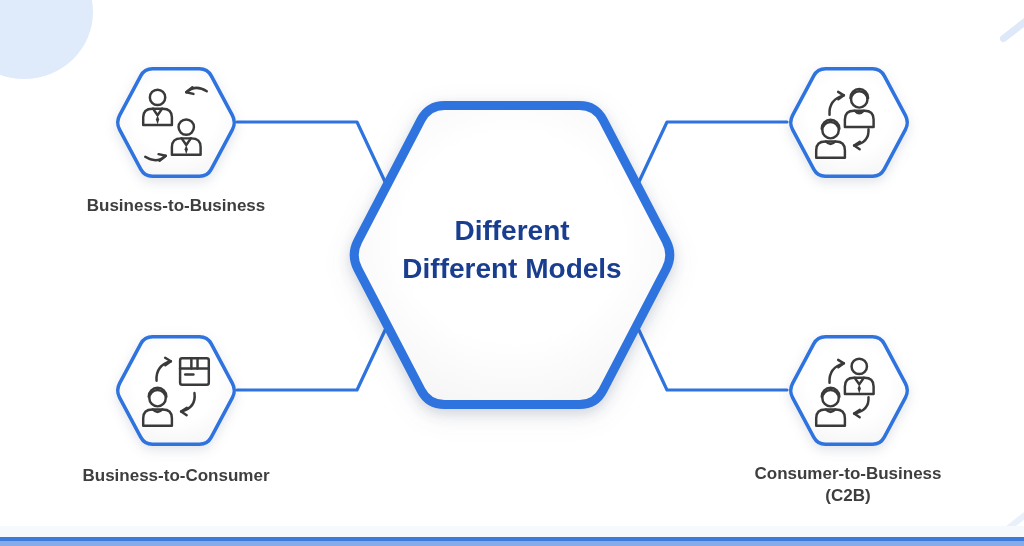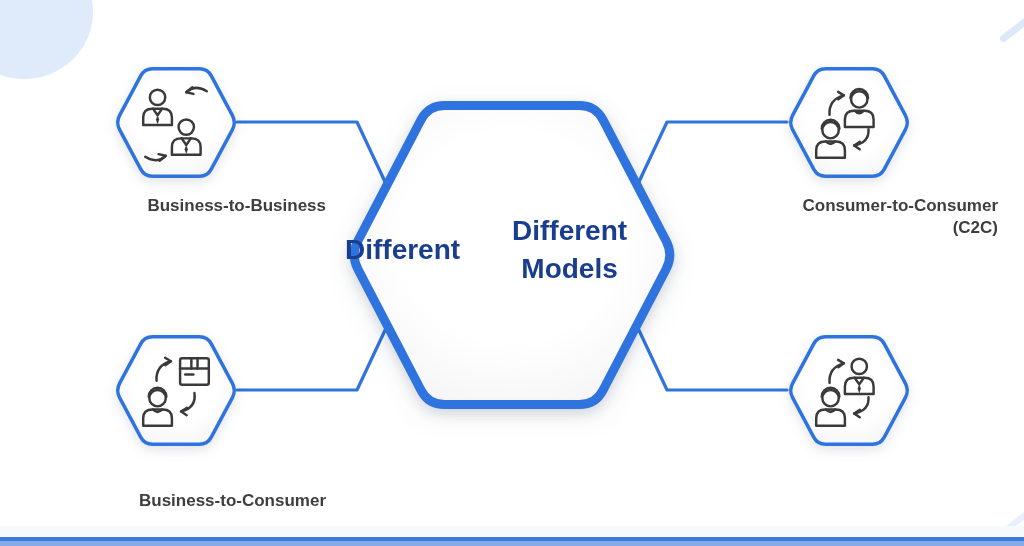"Business-to-Business" .node-label { text-align: right -> center }
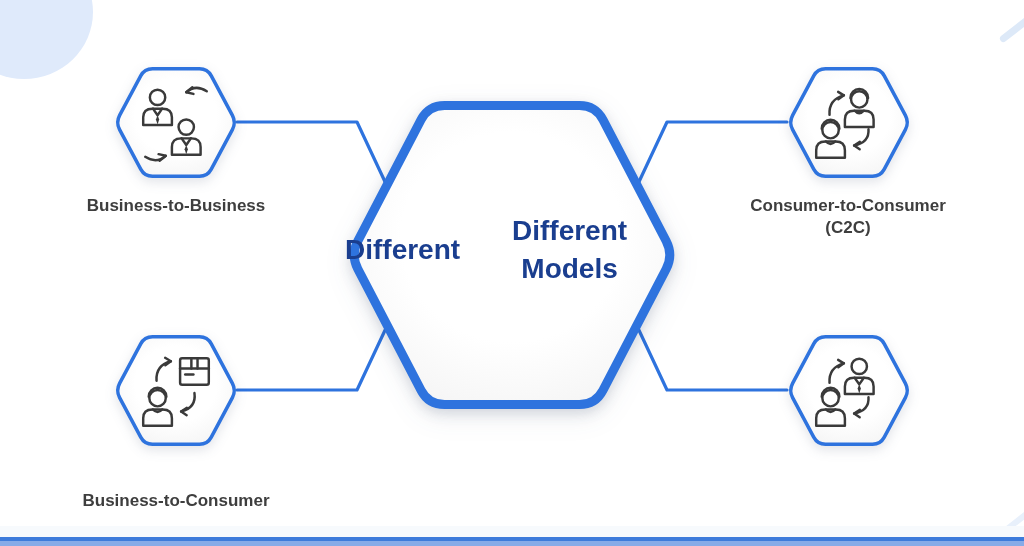"Consumer-to-Consumer" div.node-label { html: <div> <div>Consumer-to-Consumer</div> <div>(C2C)</div> </div> -> none }
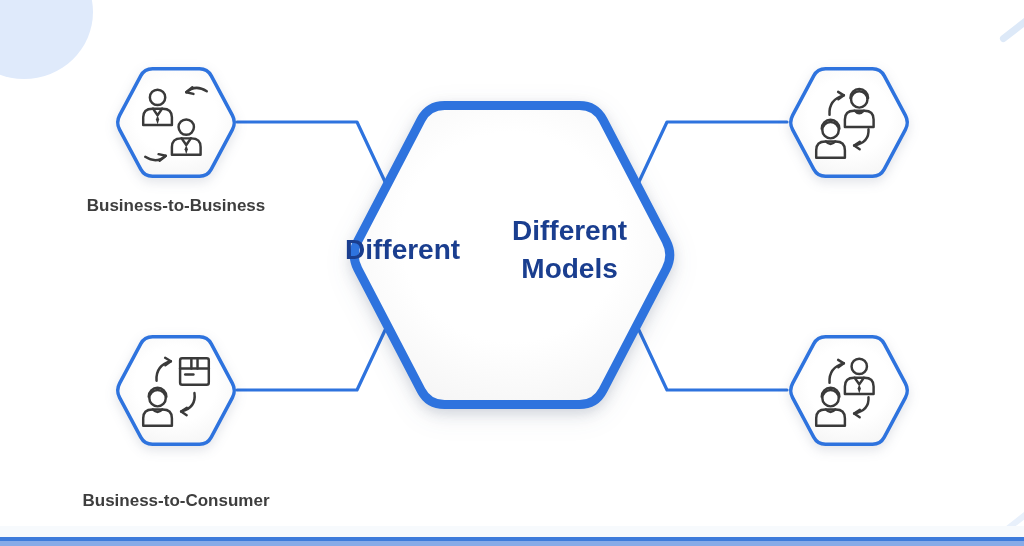"Different" .center-title { flex-direction: row -> column }
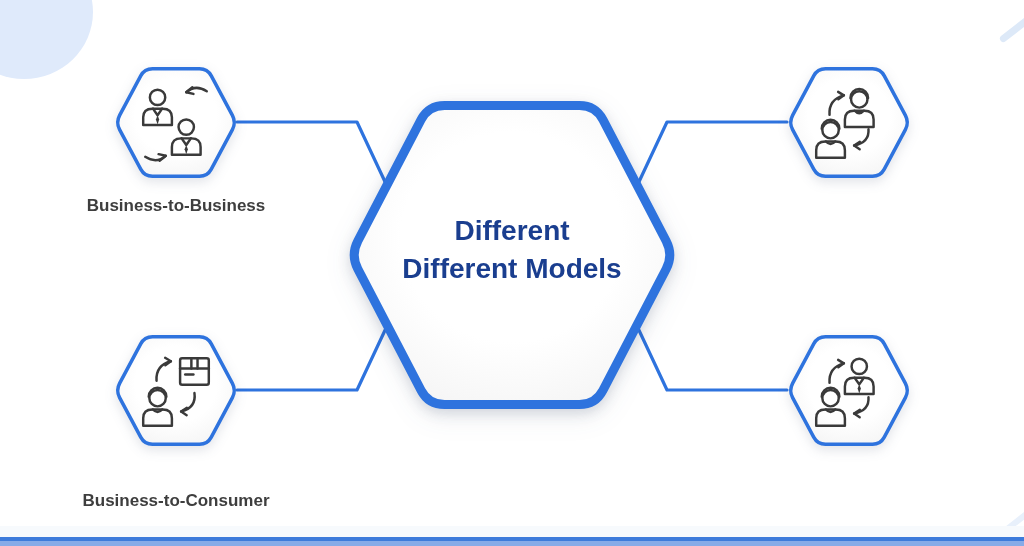"Business-to-Consumer" div.node-label { top: 490px -> 465px }
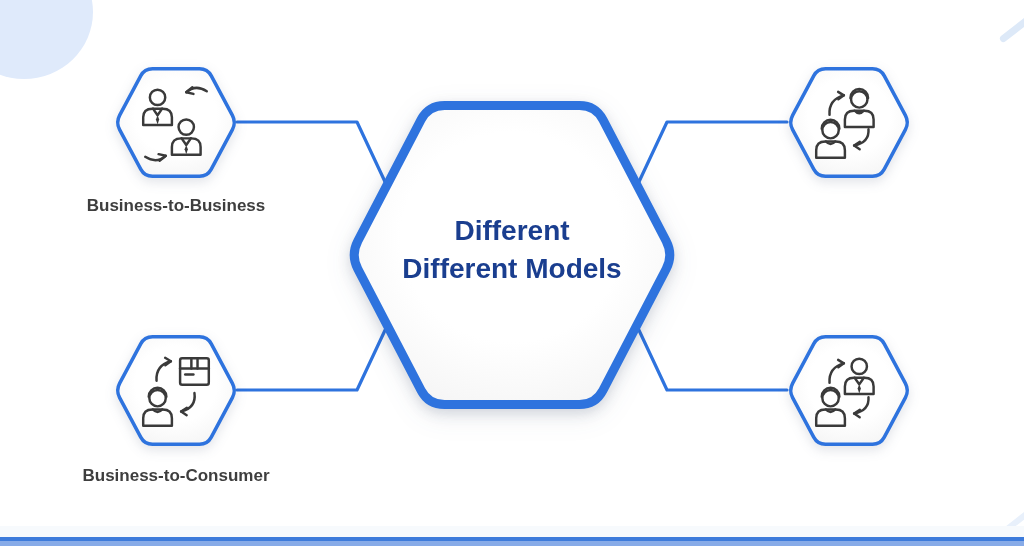"Consumer-to-Business" div.node-label { html: none -> <div> <div>Consumer-to-Business</div> <div>(C2B)</div> </div> }
